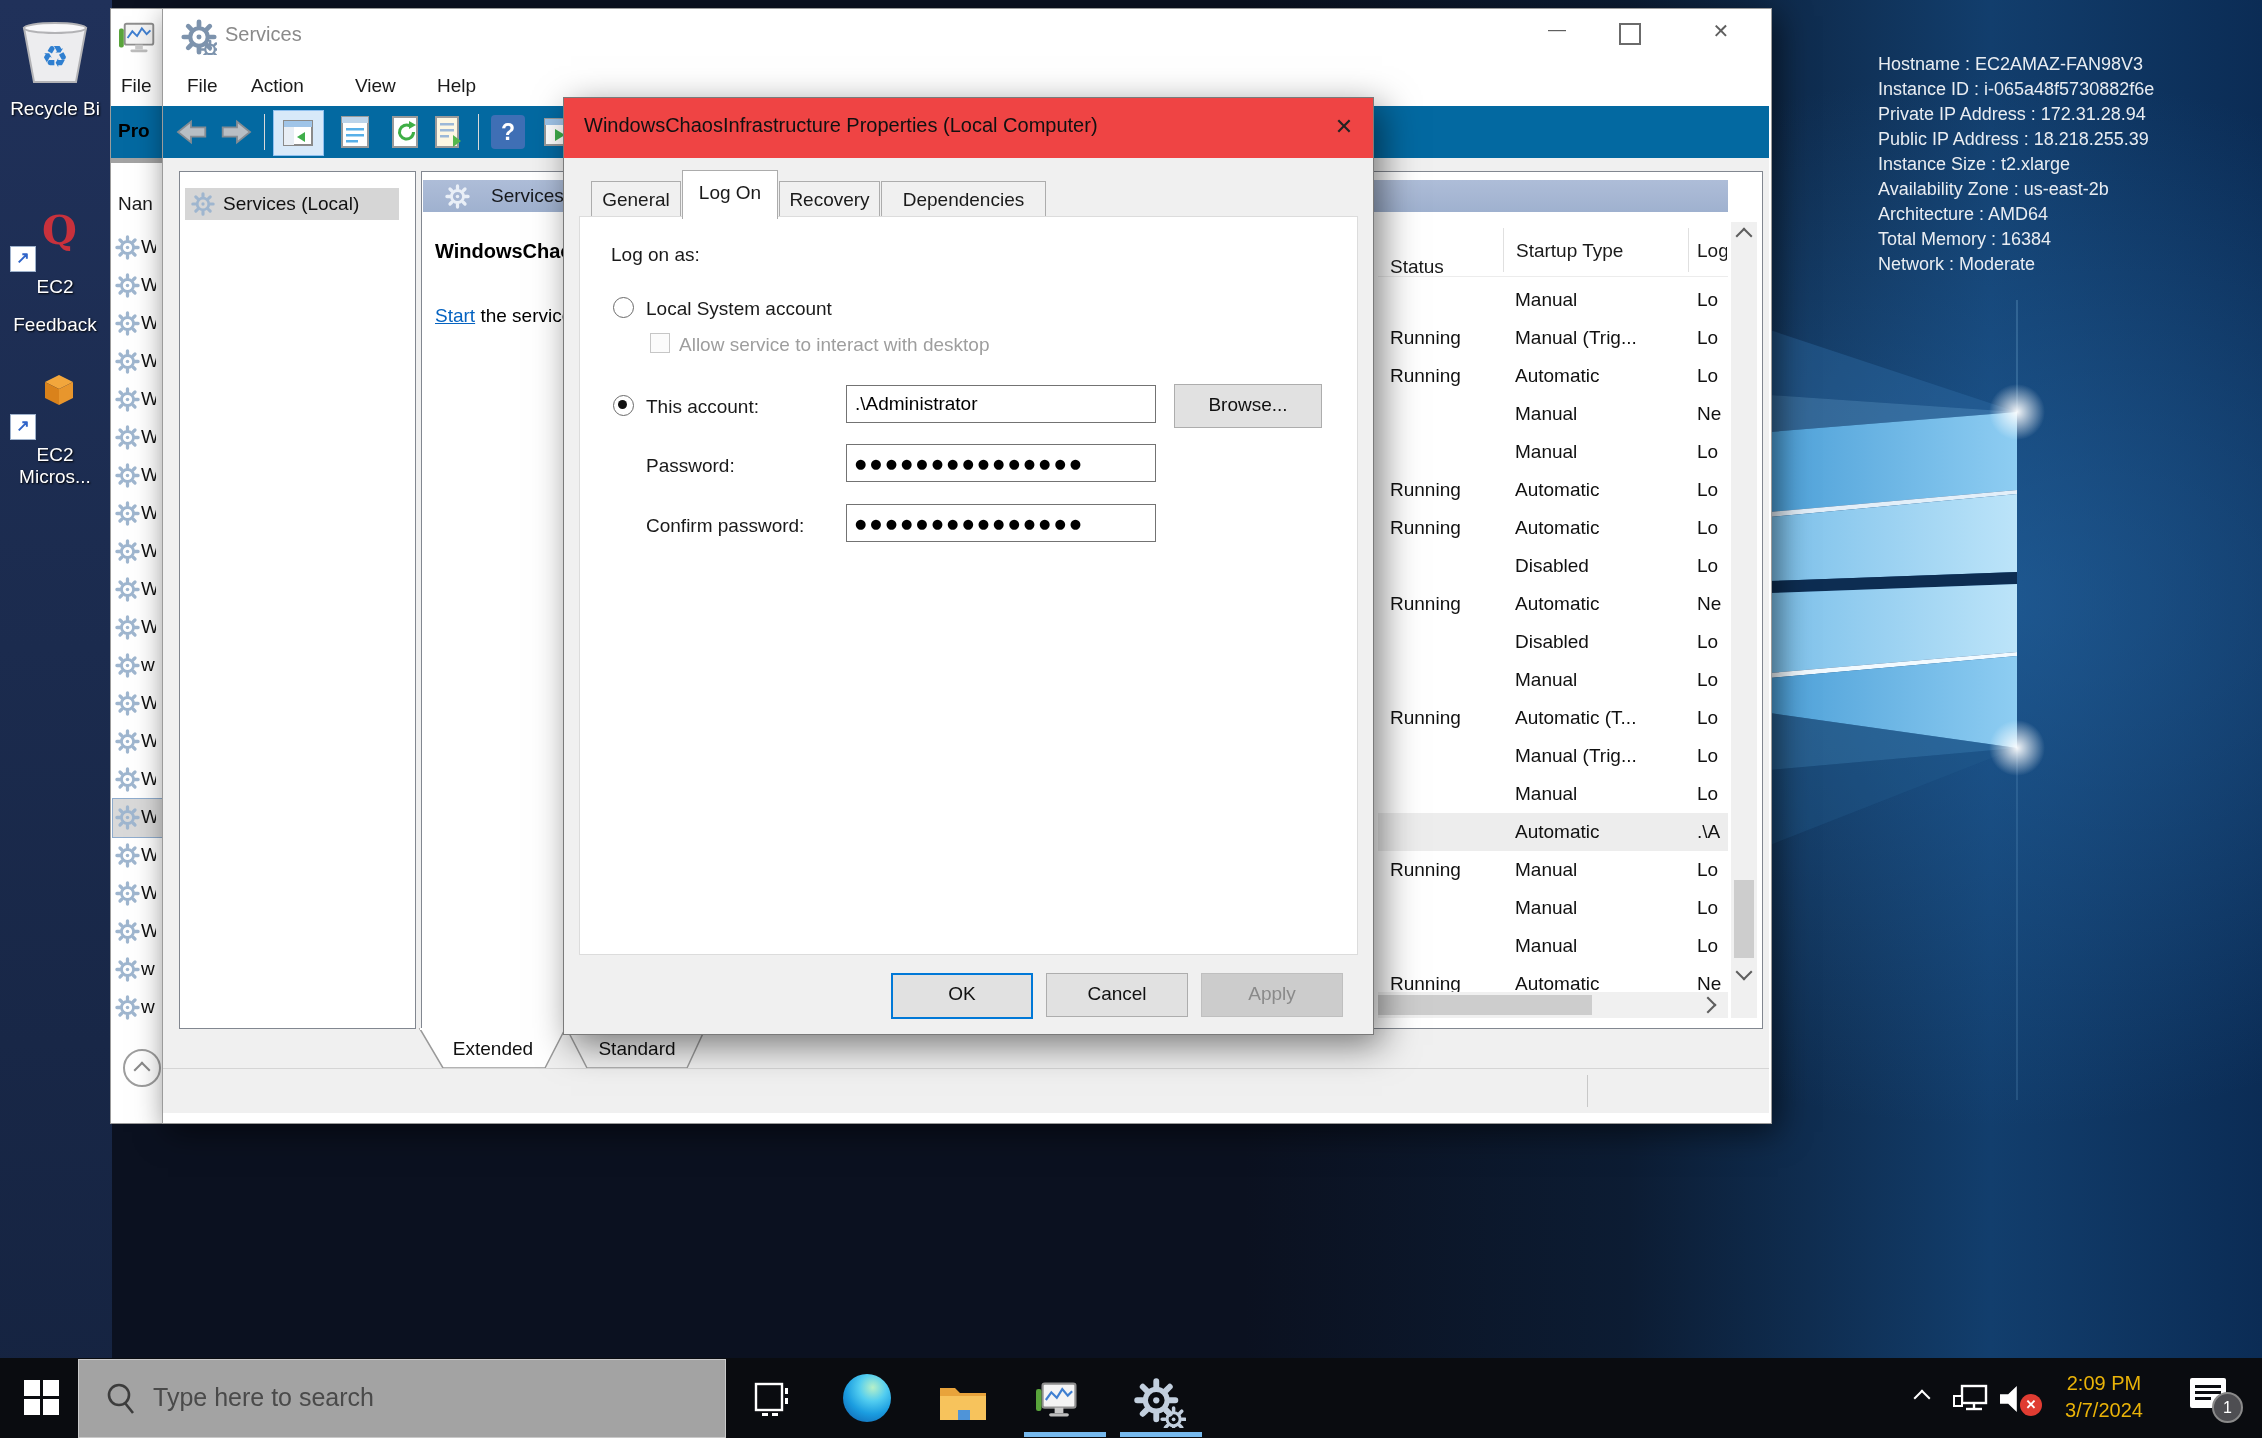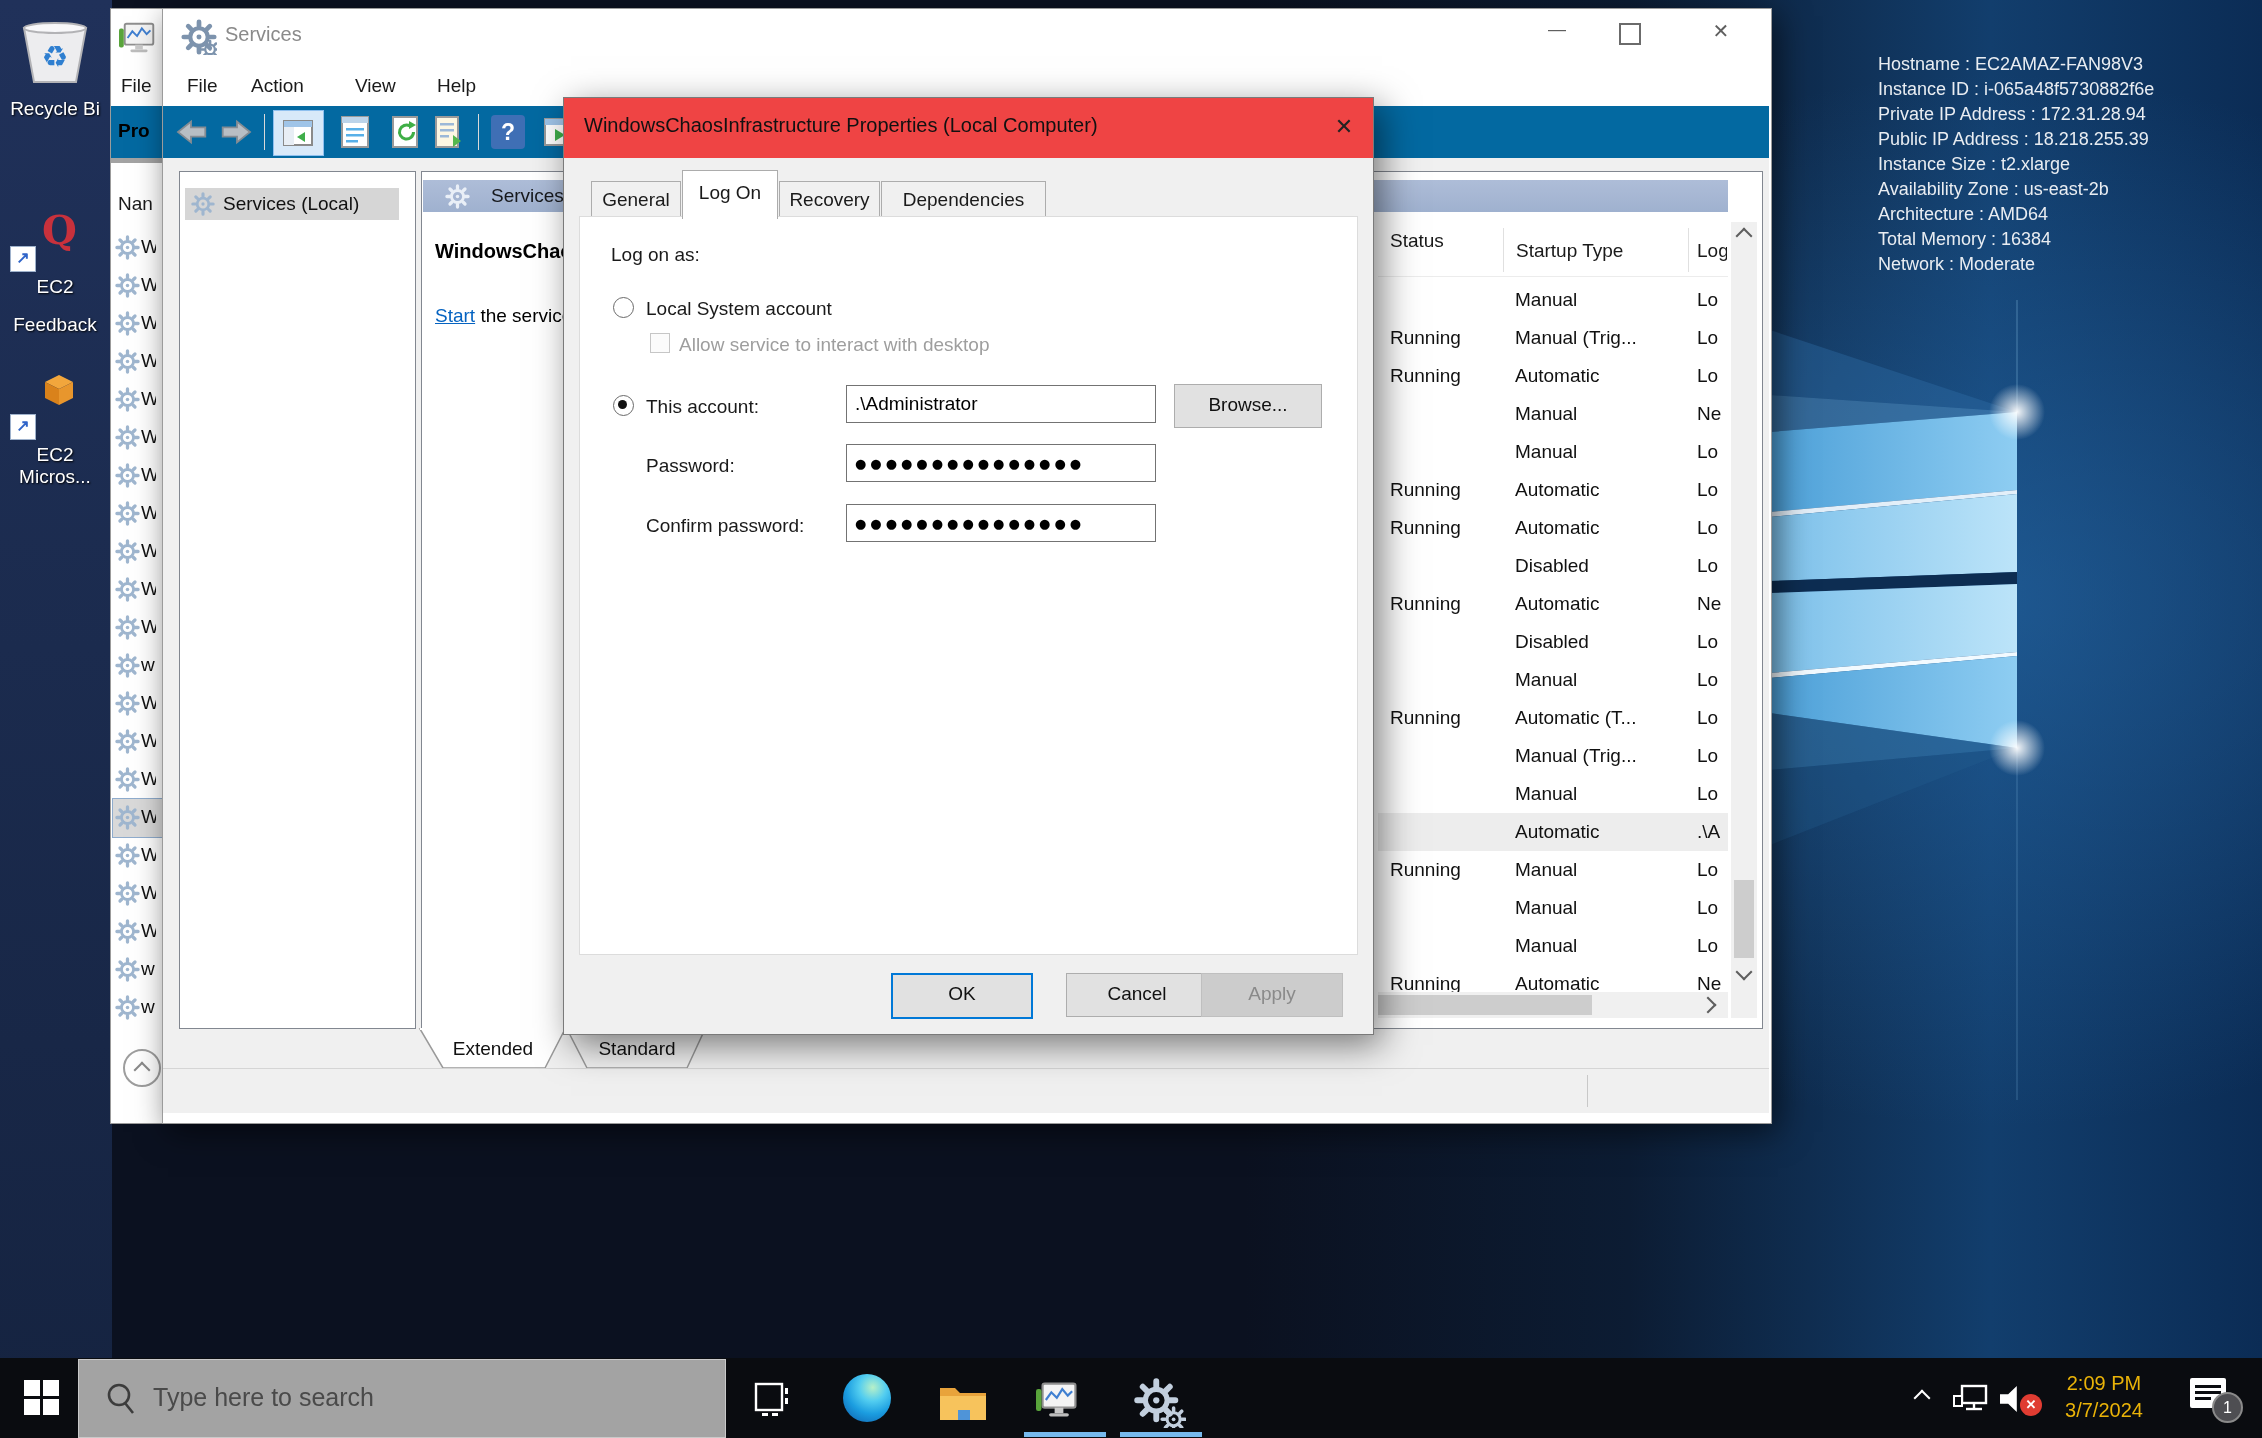"Status" span.colhead { top: 8px -> 34px }
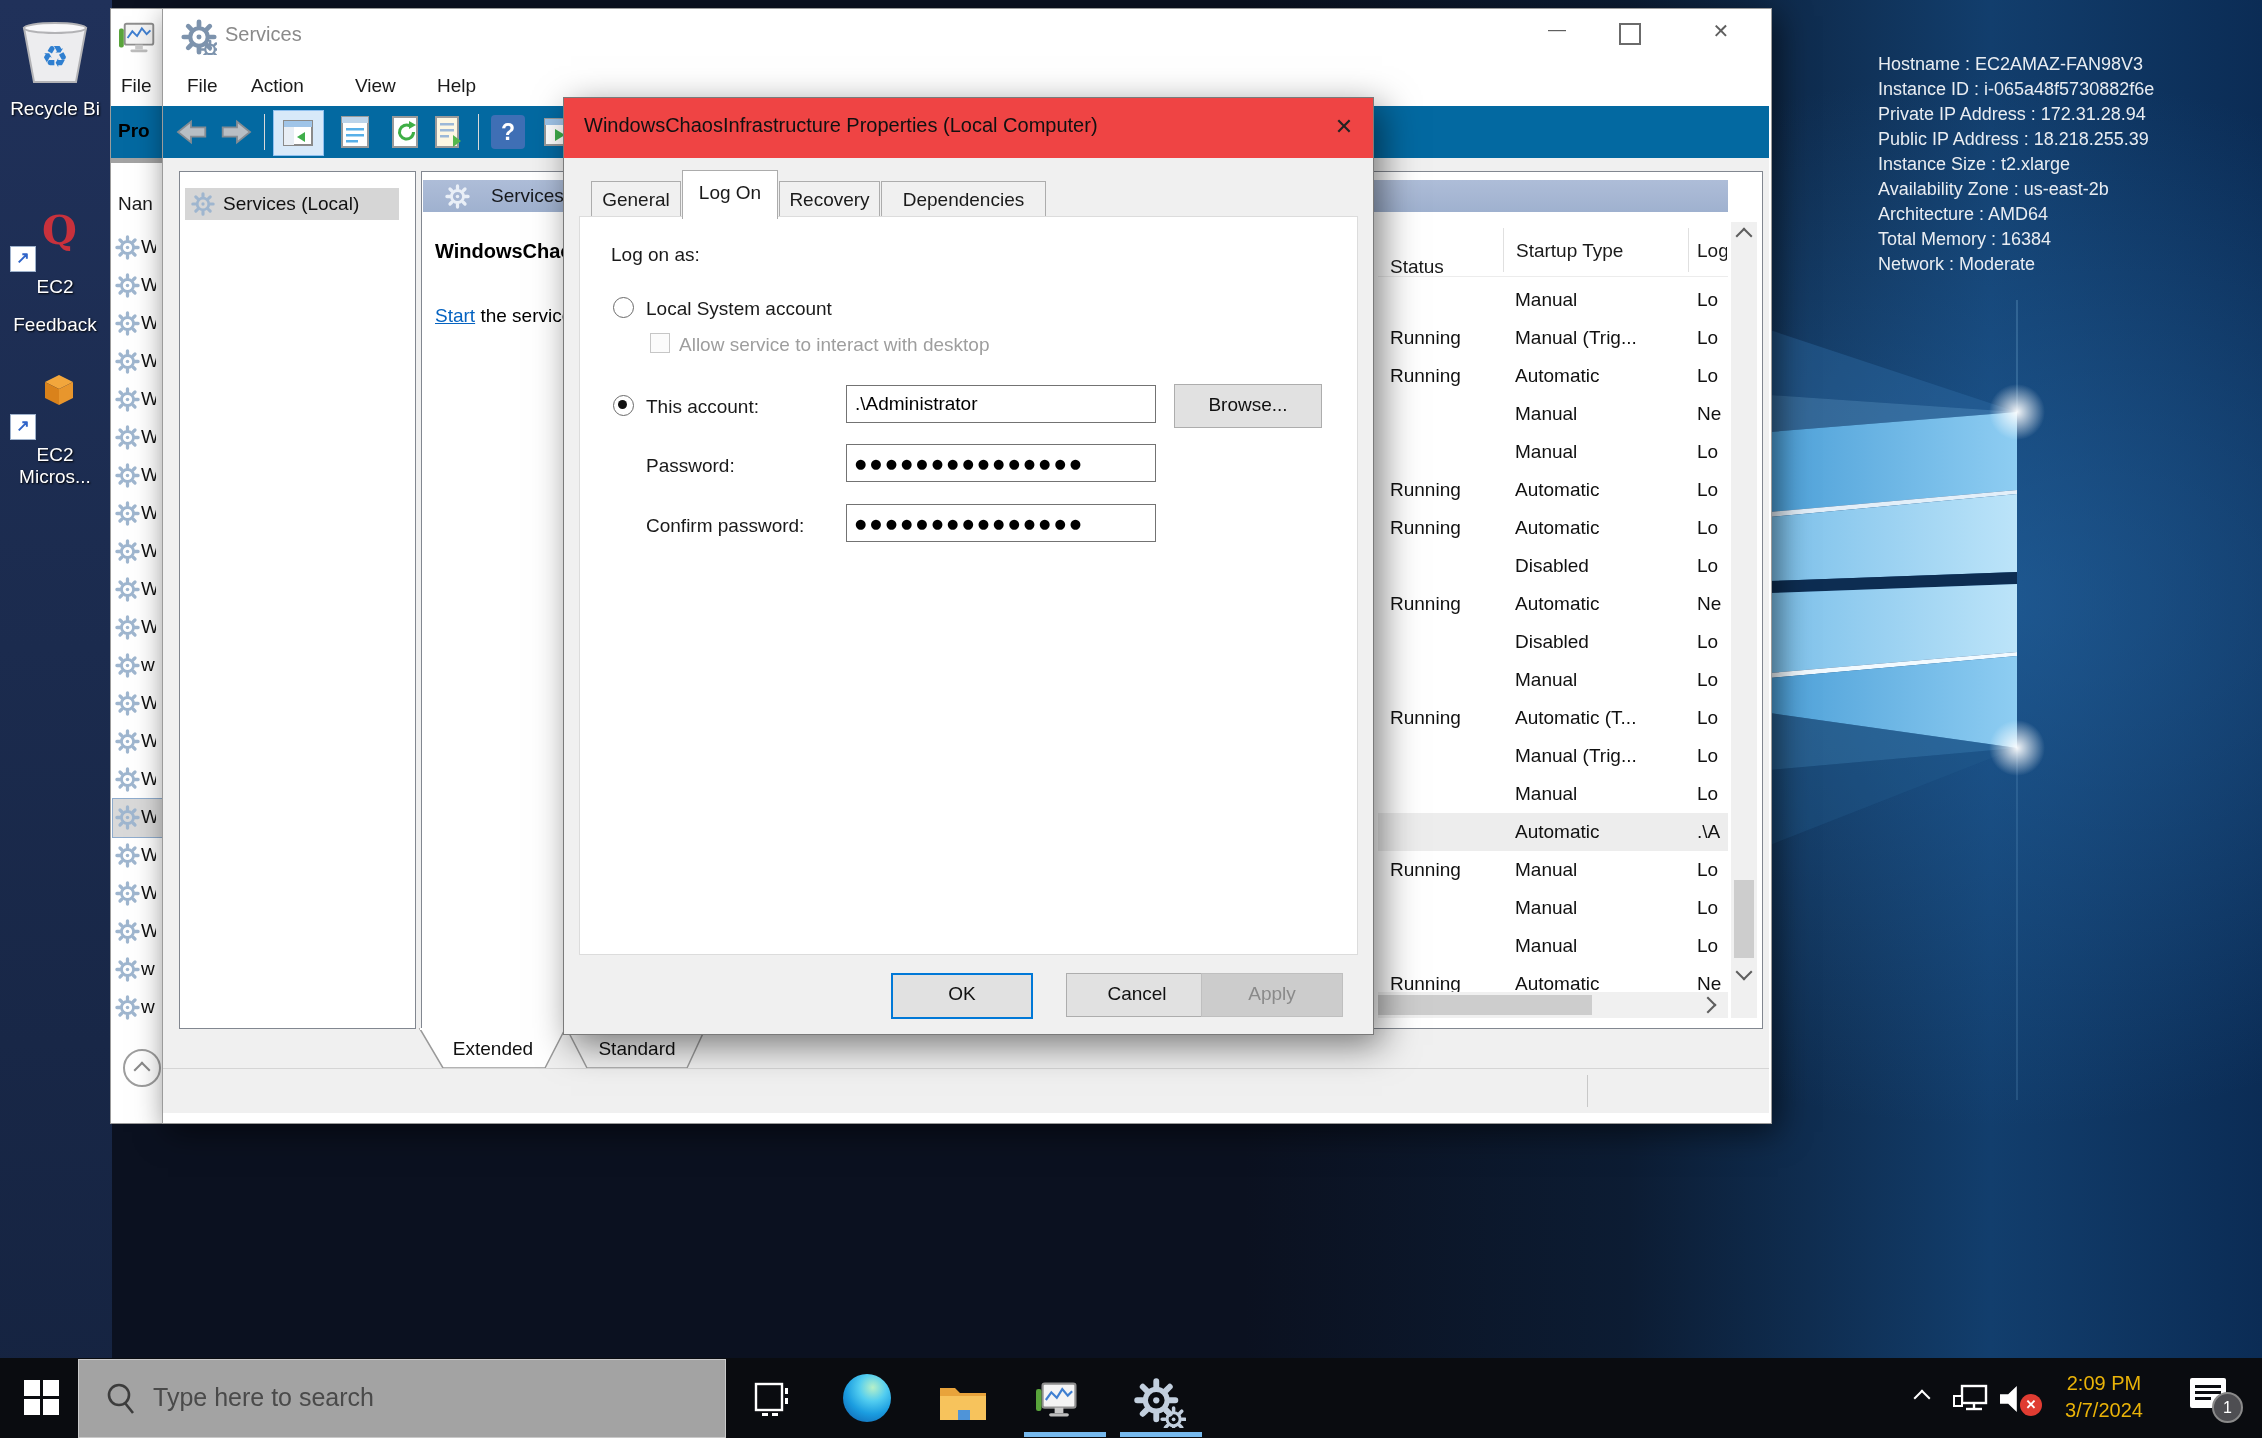"Cancel" div.btn { margin-left: 20px -> none }
